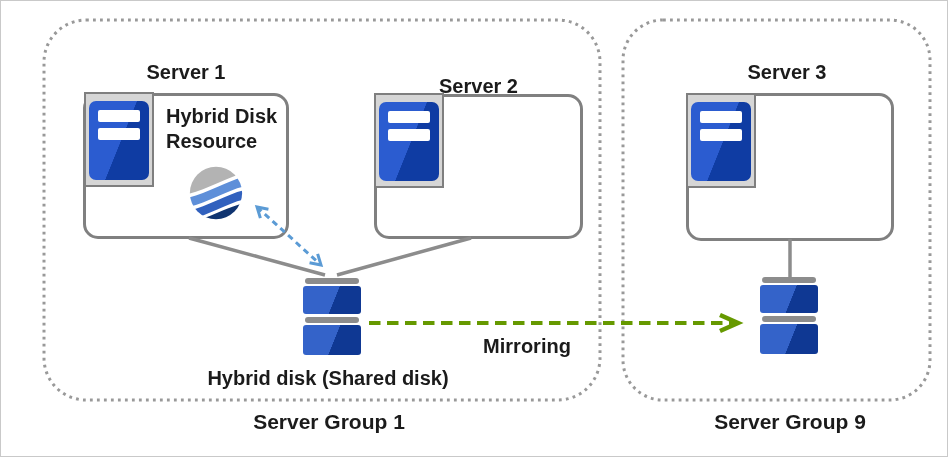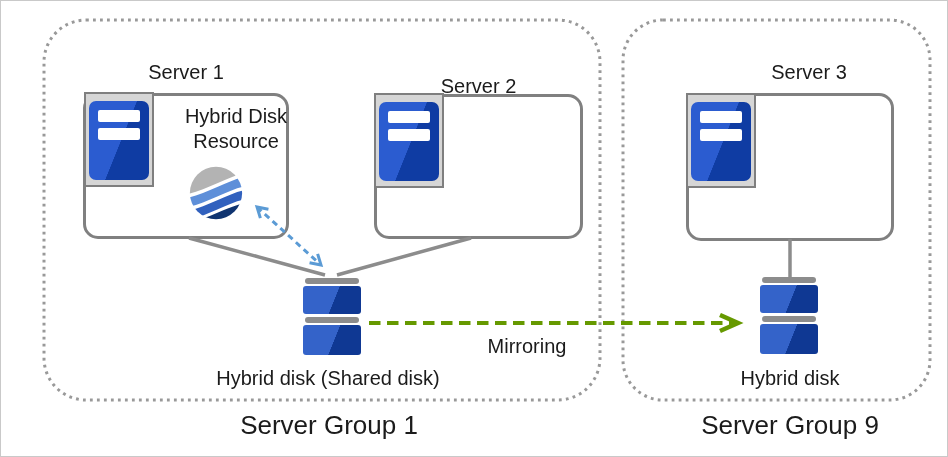"Server 1" .canvas { font-weight: none -> bold }
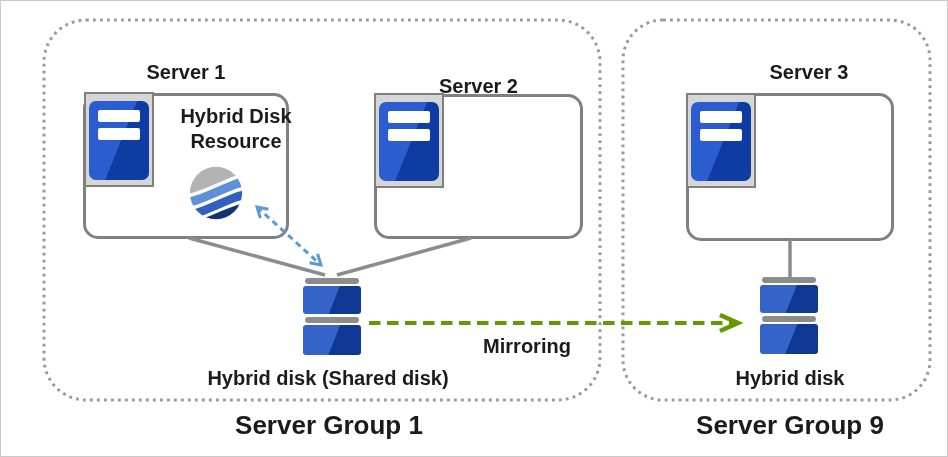"Server 3" #lbl-s3 { left: 704px -> 682px }
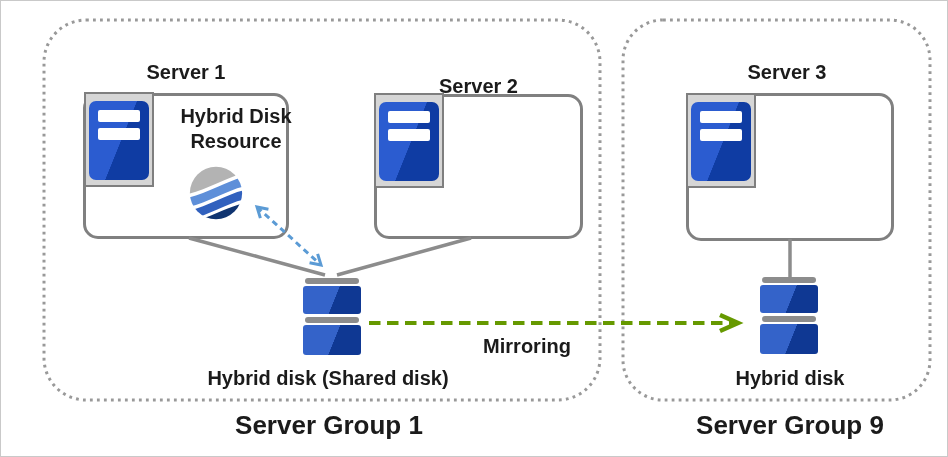"Hybrid Disk Resource" #lbl-resource { text-align: center -> none }
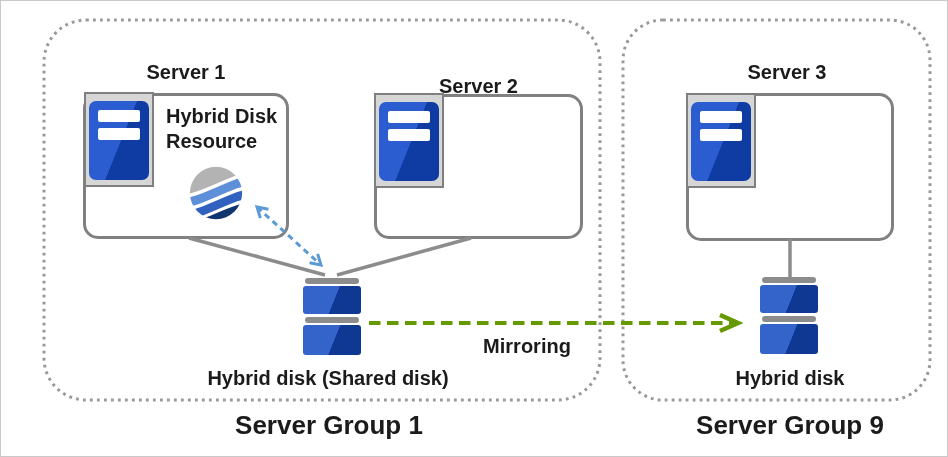"Hybrid disk" div.label { html: <div>Hybrid disk</div> -> none }
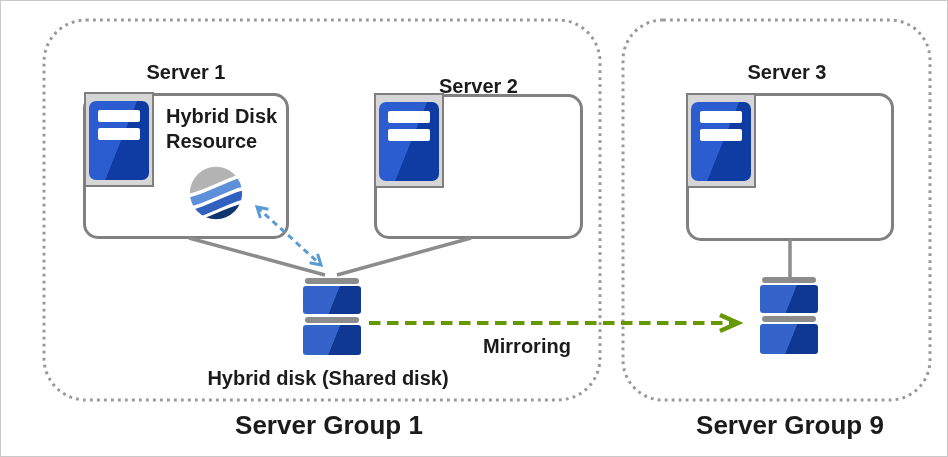"Server Group 1" .group-label { font-size: 26px -> 21px }
